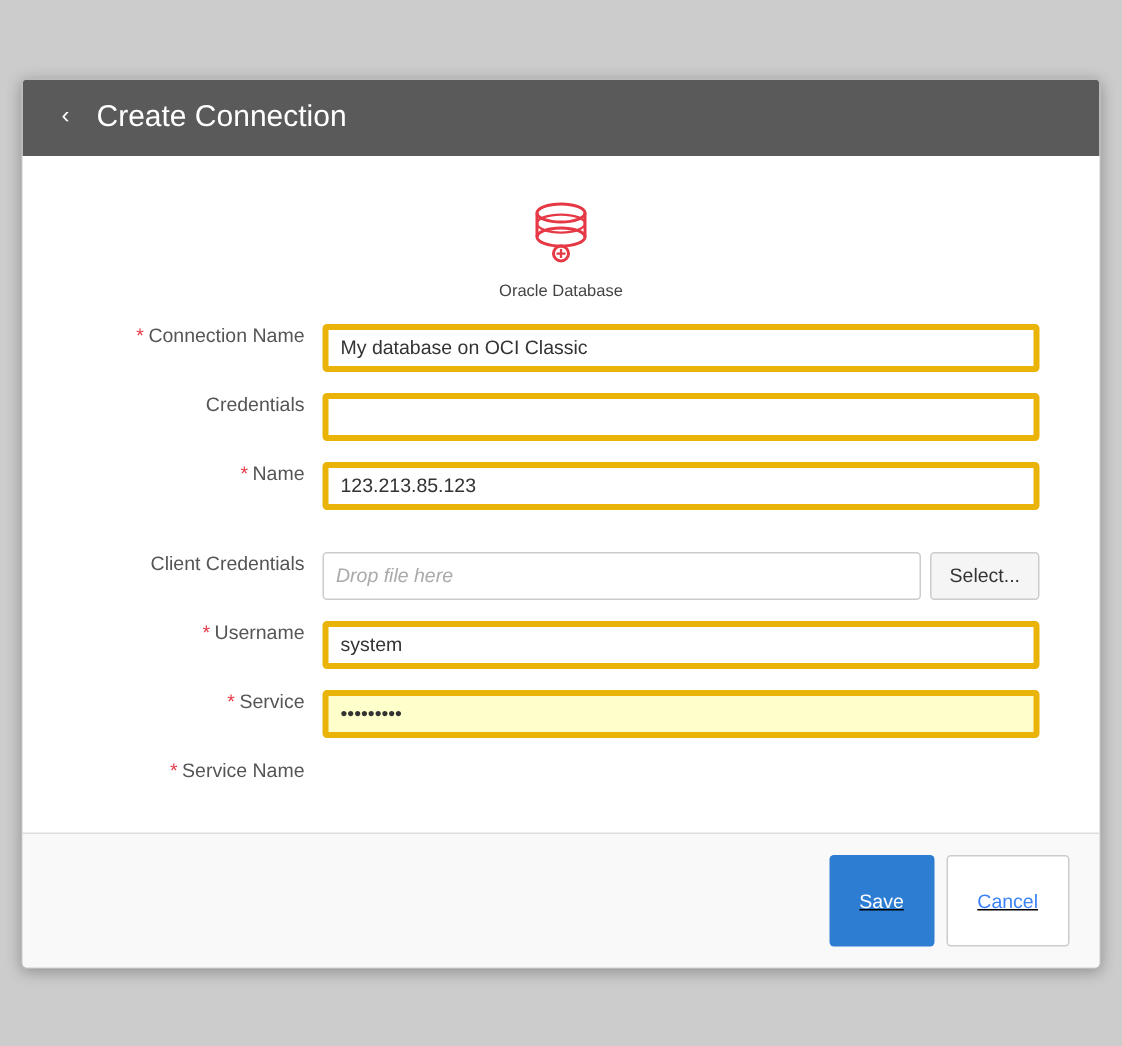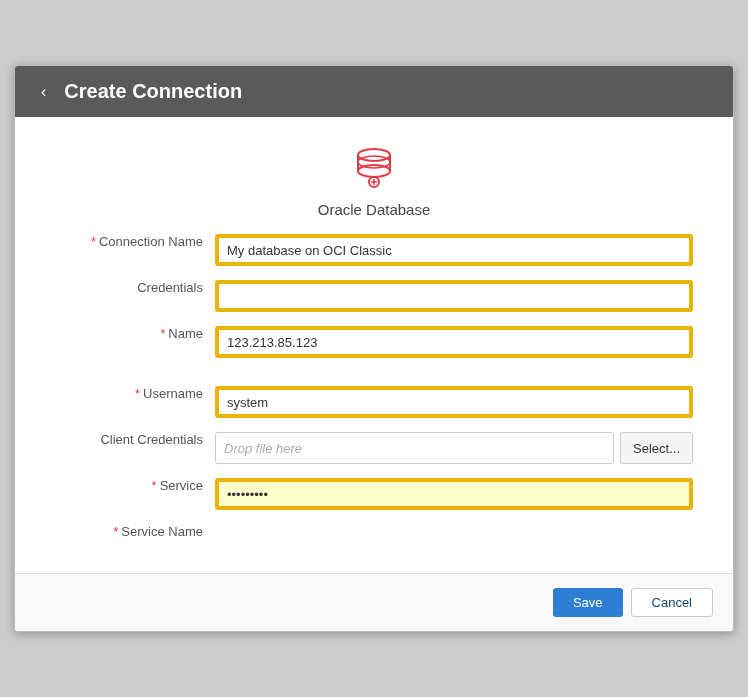"Create Connection" .dialog-title { font-weight: bold -> normal }
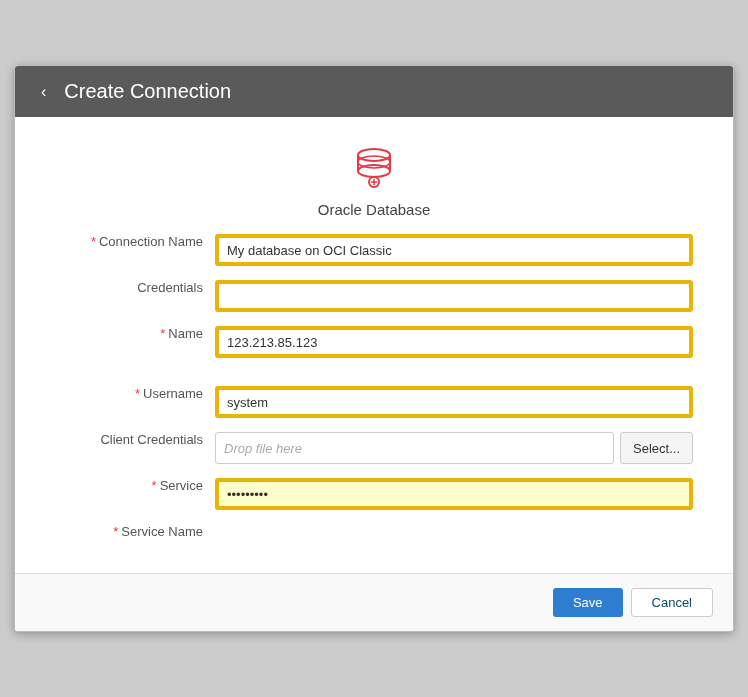"Oracle Database" .db-label { font-size: 15px -> 11px }
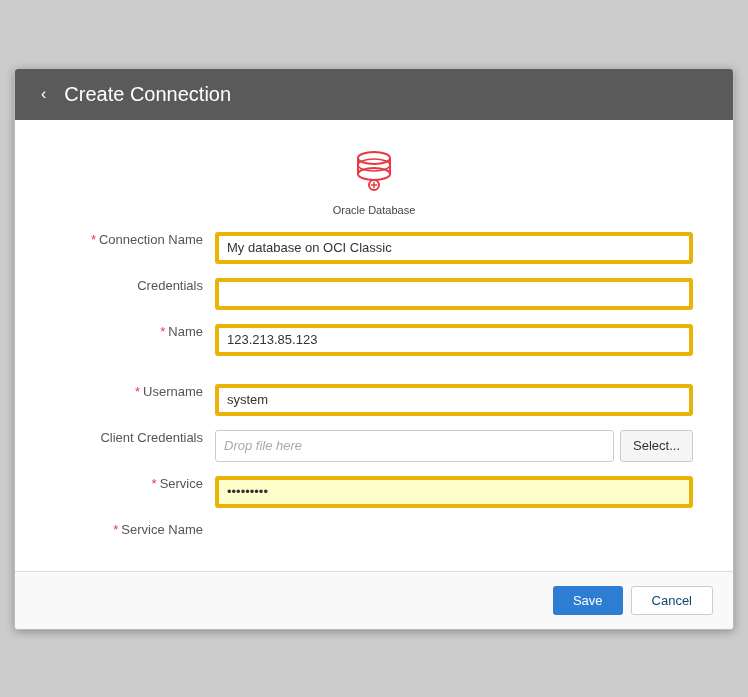"* Username" div.form-row { order: before "Client Credentials" -> after "Client Credentials" }
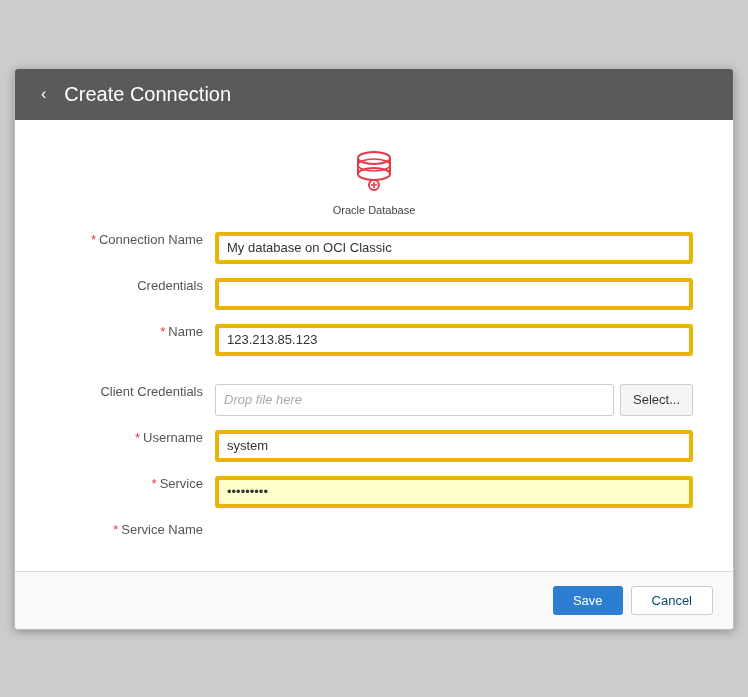"Save" .dialog-footer { text-decoration: none -> underline }
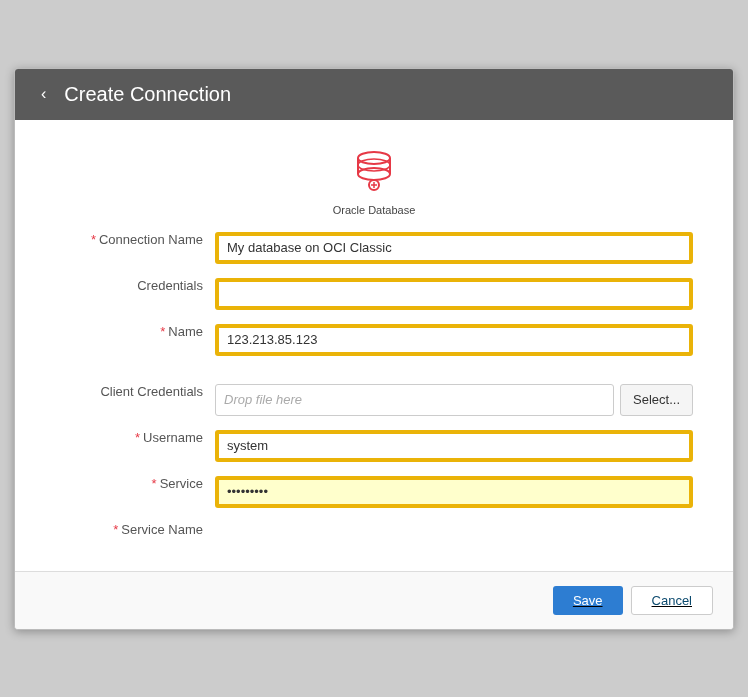"Cancel" .btn-cancel { color: #0c4a6e -> #3b82f6; padding: 6px 20px -> 22px 20px }
